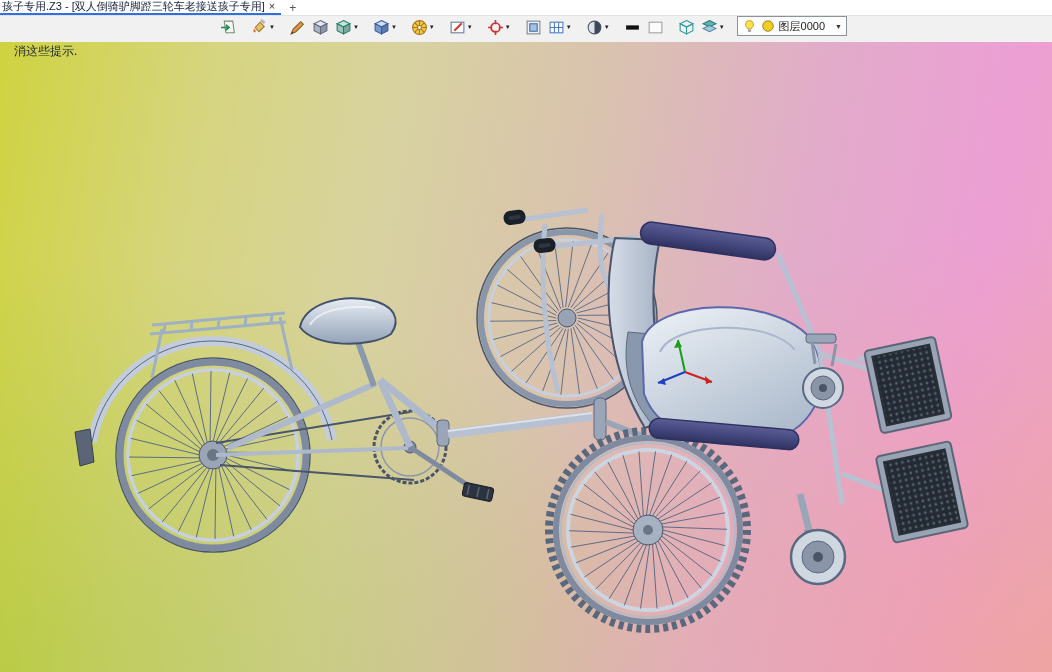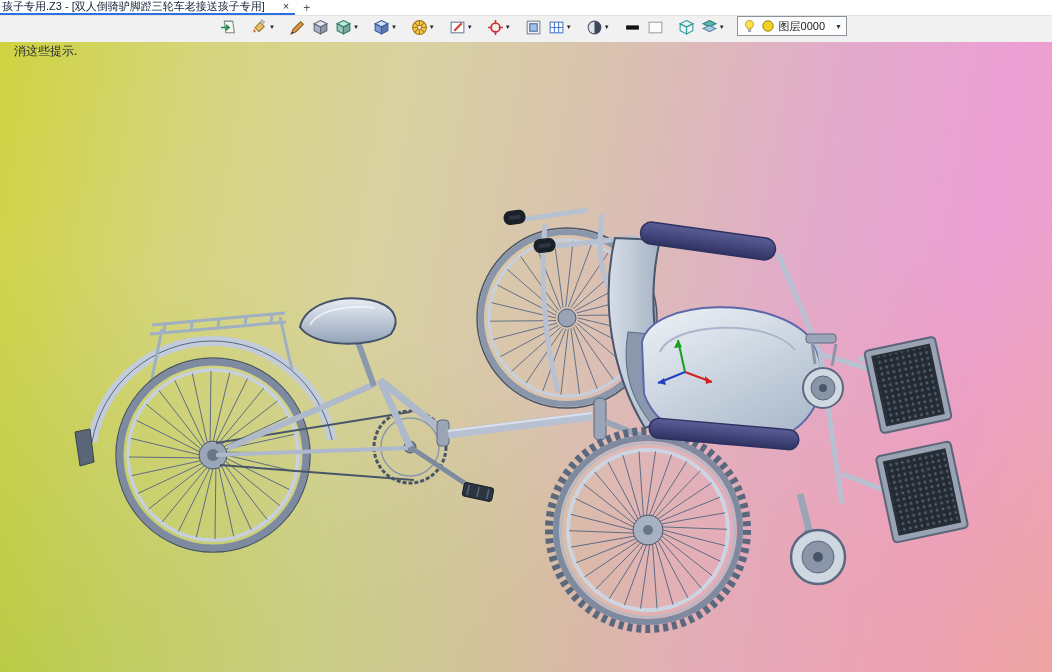"孩子专用.Z3 - [双人倒骑驴脚蹬三轮车老接送孩子专用]" .tab { gap: 18px -> 4px }
